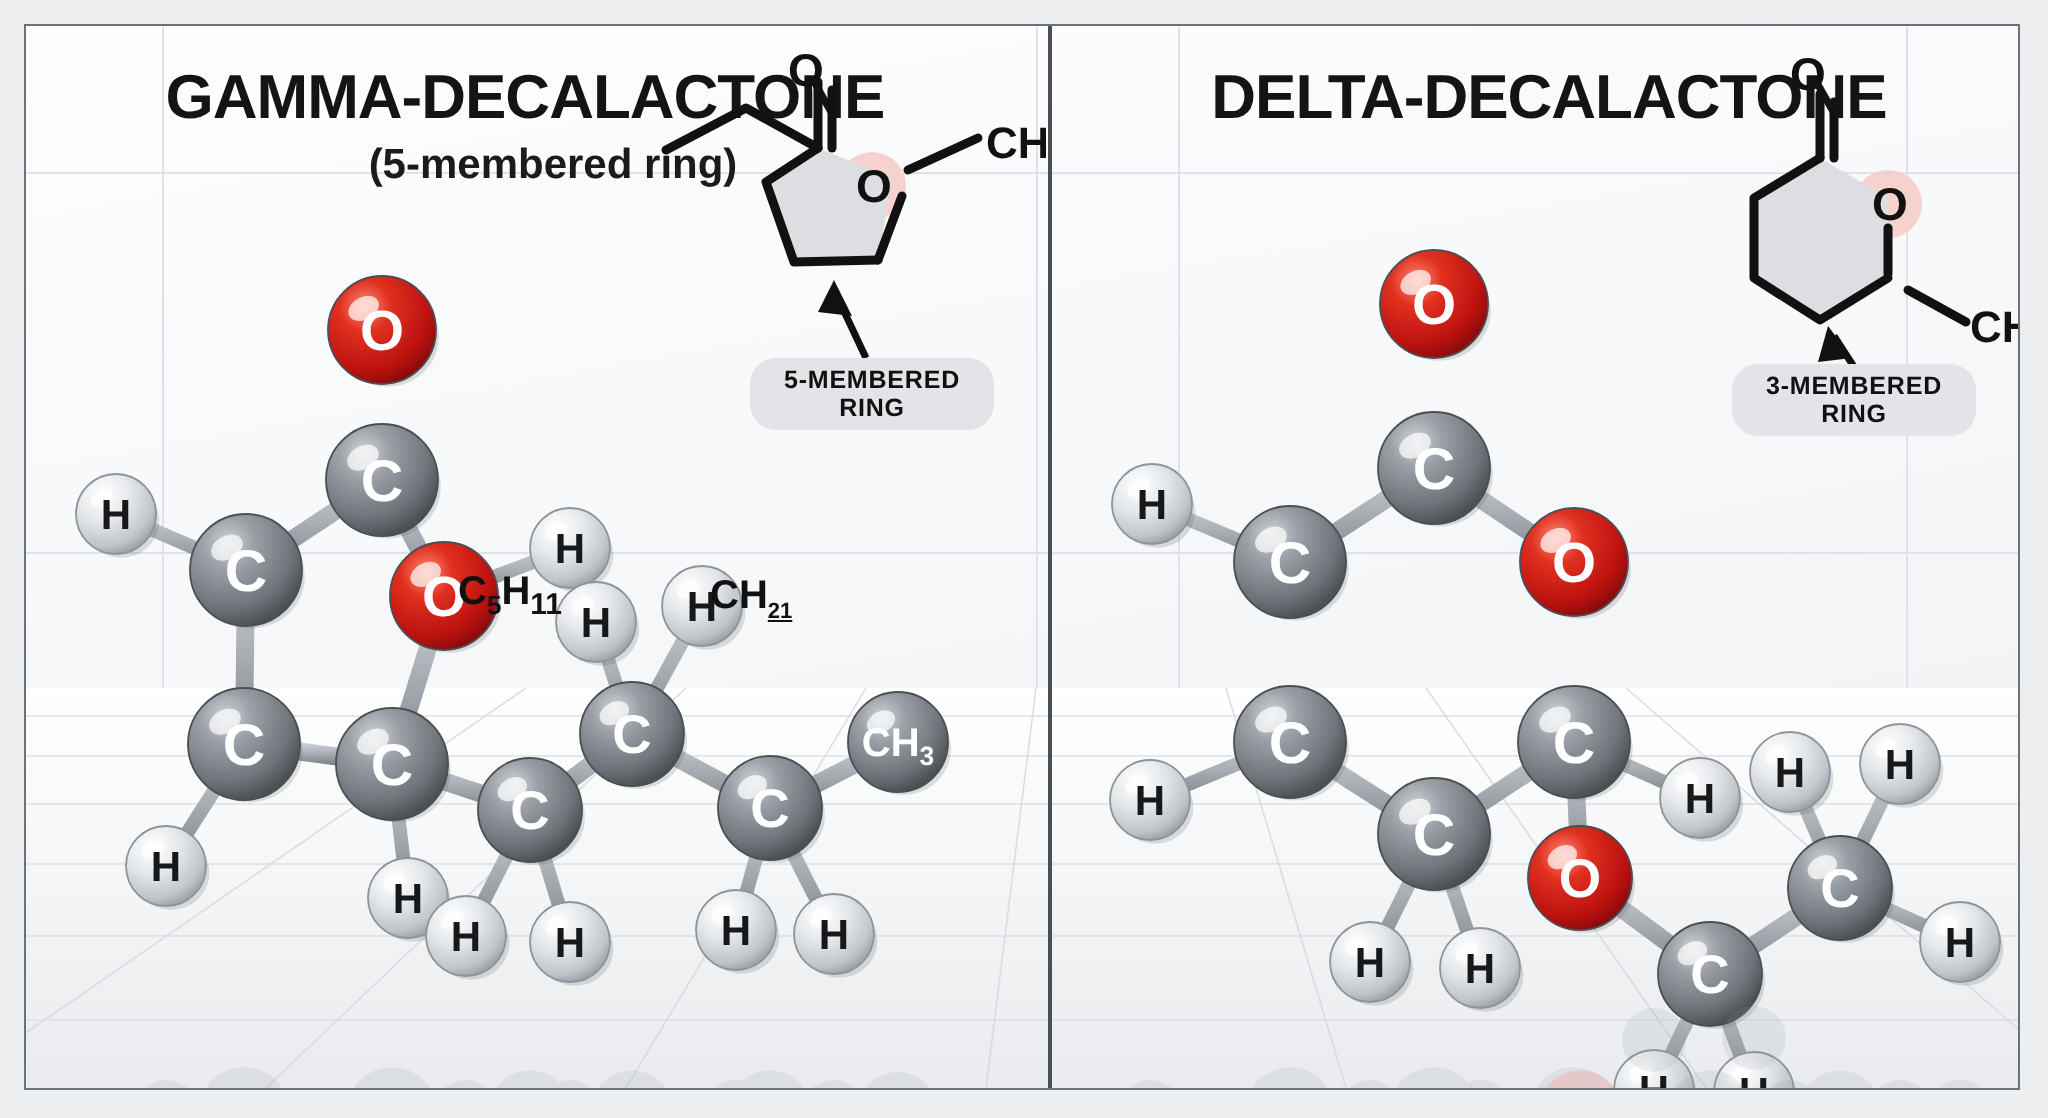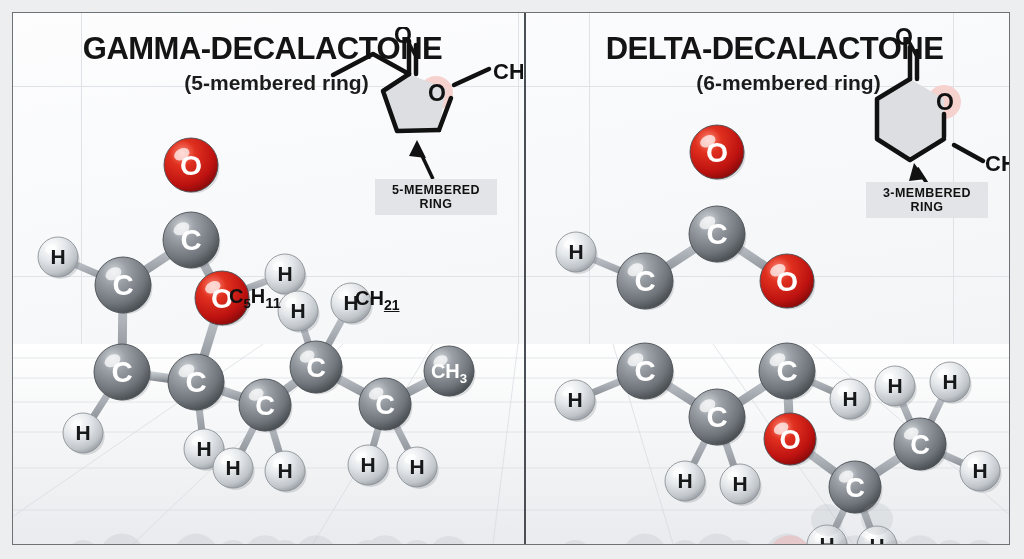"(6-membered ring)" div.subtitle { html: <div>(6-membered ring)</div> -> none }
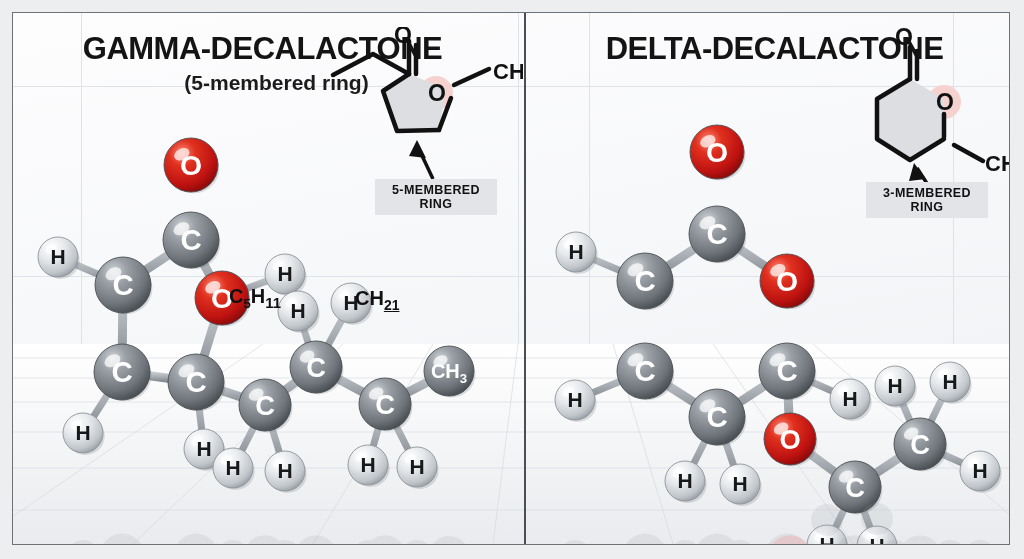"5-MEMBERED" .ringlabel { border-radius: none -> 13px }
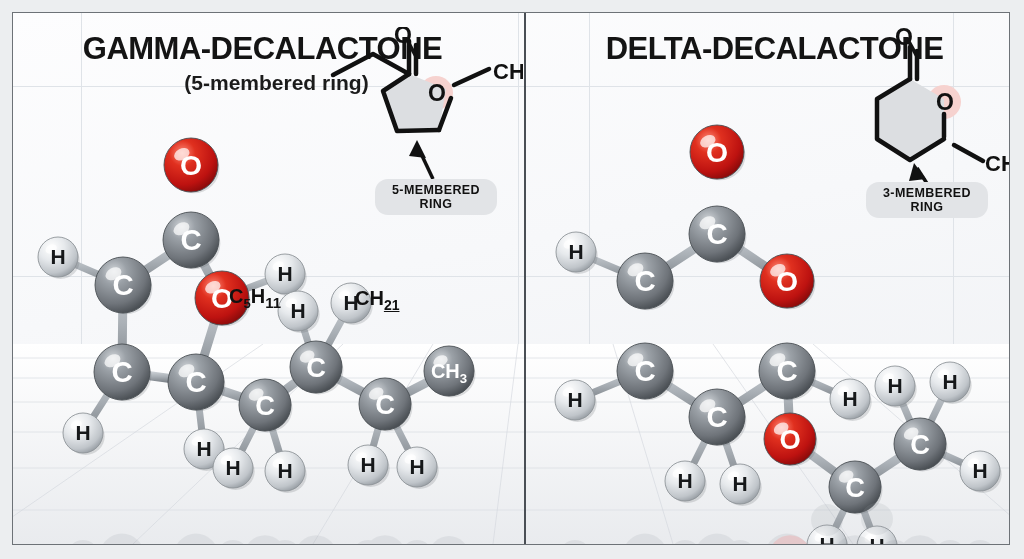"21" sub { font-size: 14px -> 11px }
